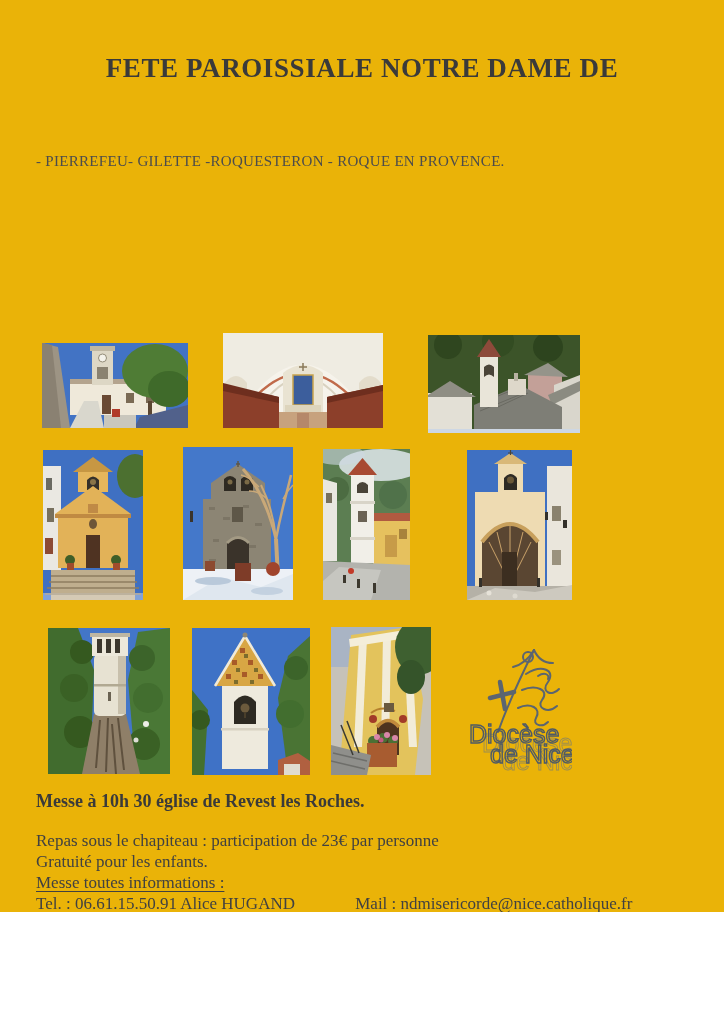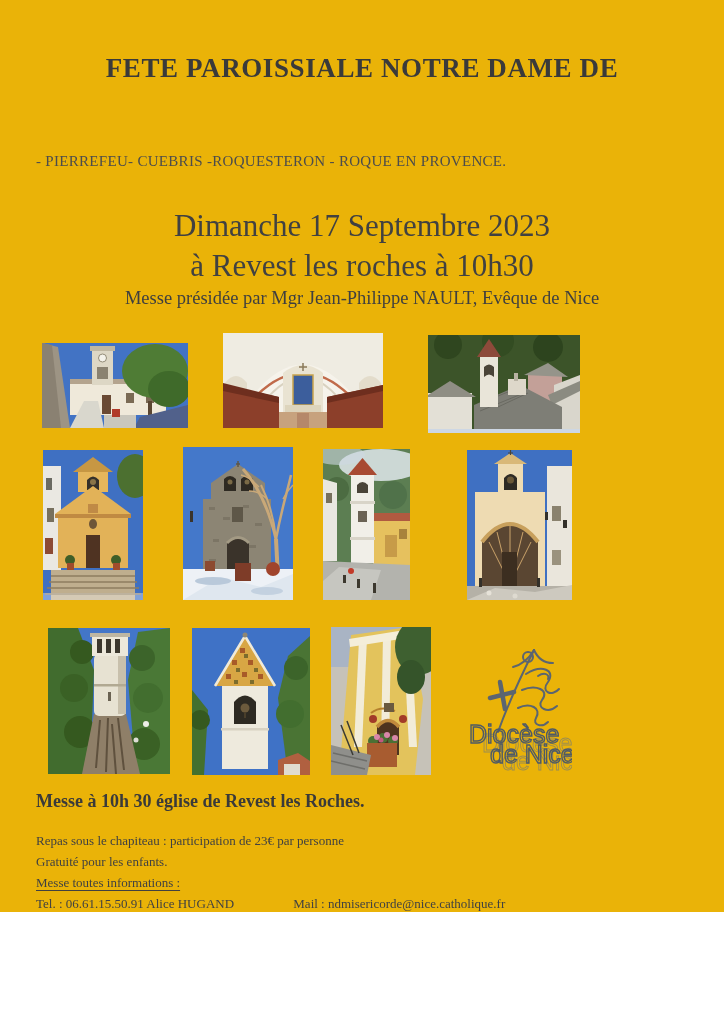"- PIERREFEU- CUEBRIS -ROQUESTERON -" div { text: CUEBRIS -> GILETTE }
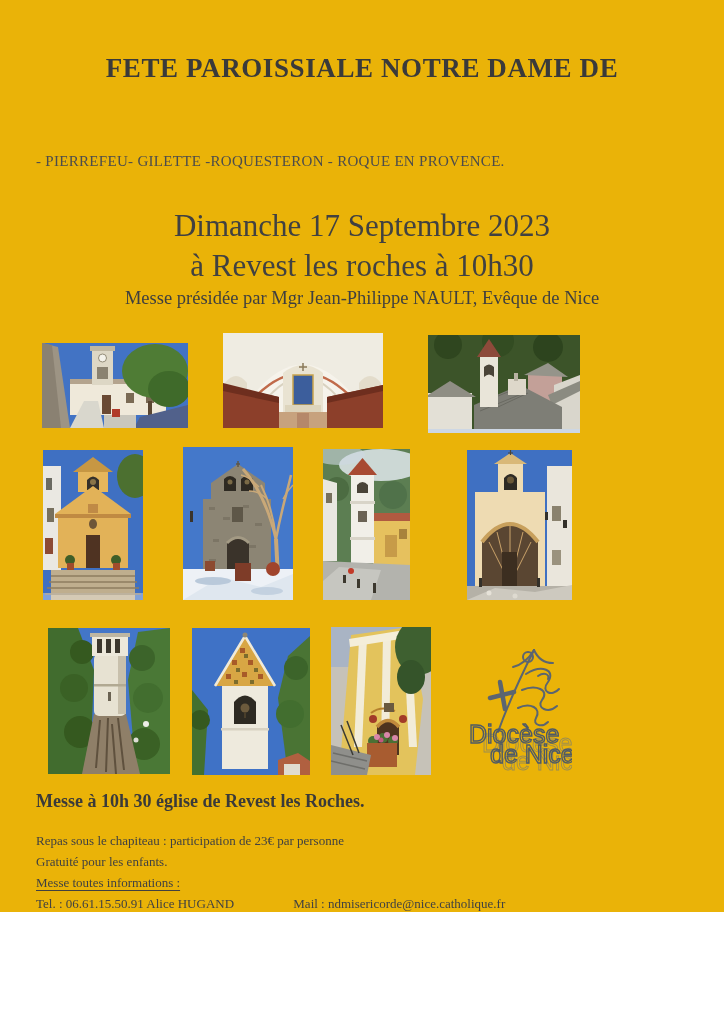"Dimanche 17 Septembre 2023" div.abs { html: <div> <div>Dimanche 17 Septembre 2023</div> <div>à Revest les roches à 10h30</div> <div>Messe présidée par Mgr Jean-Philippe NAULT, Evêque de Nice</div> </div> -> none }
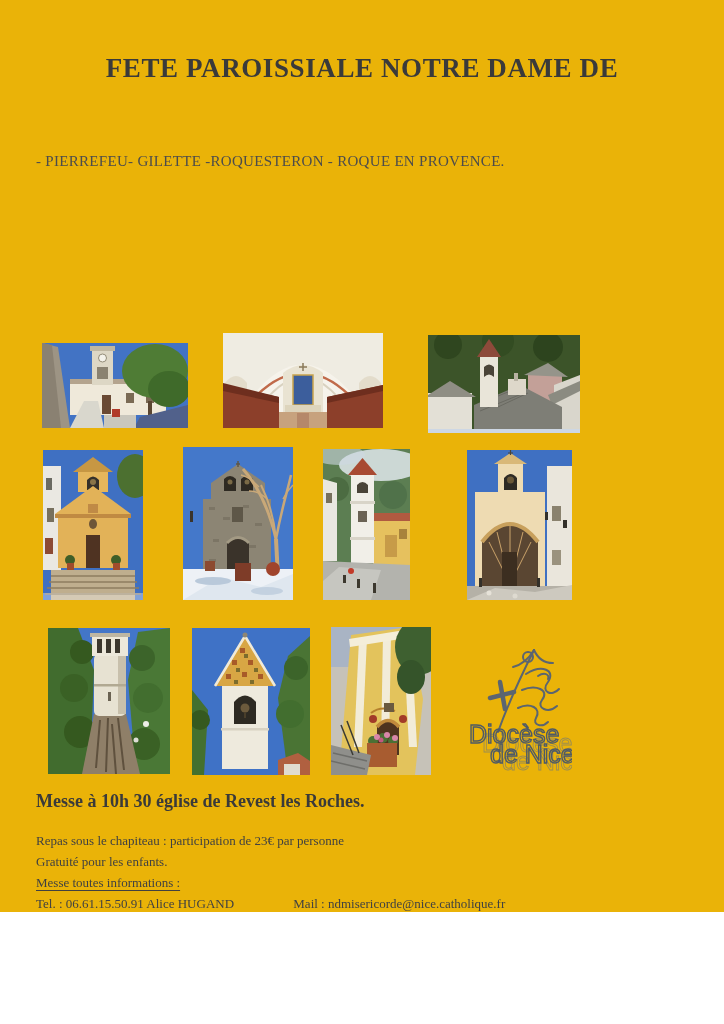"Repas sous le chapiteau :" .info-block { font-size: 13px -> 17px }
